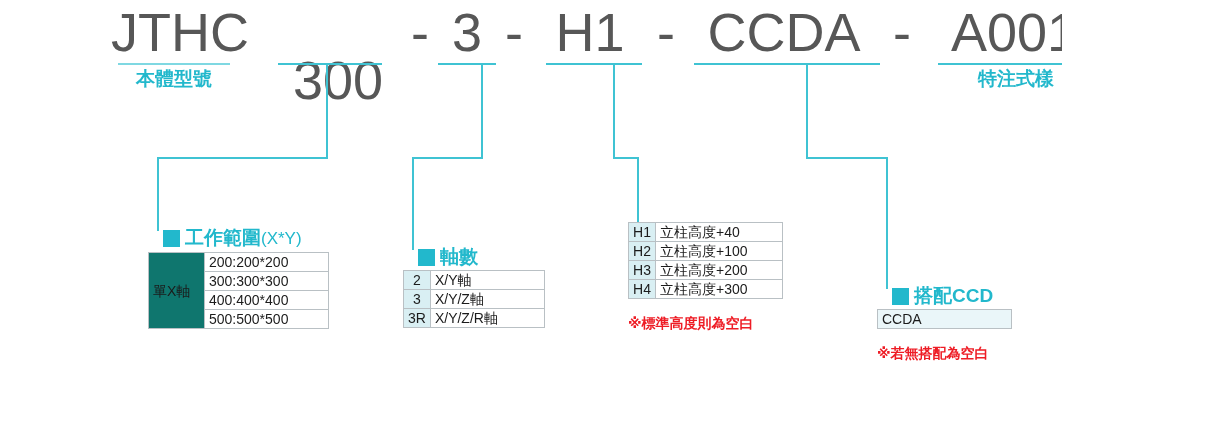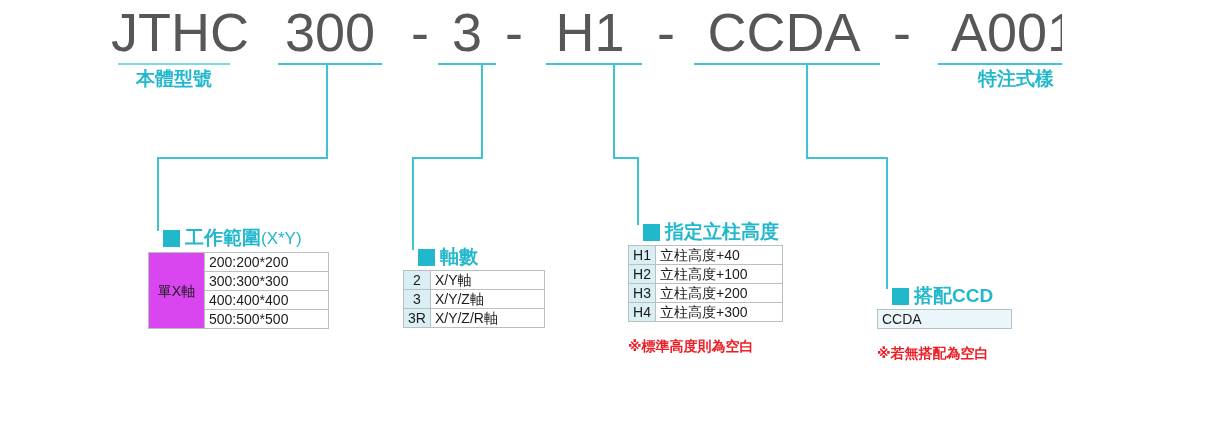"300" div.mn-seg { left: 262px -> 270px; margin-top: none -> 48px }
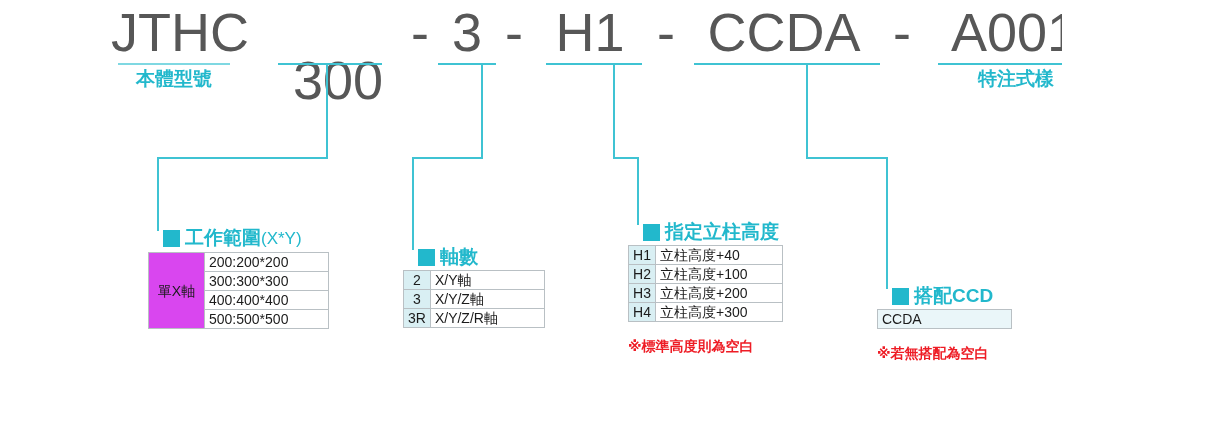"指定立柱高度" div.detail-head { html: <div> <span></span> <span>指定立柱高度</span> </div> -> none }
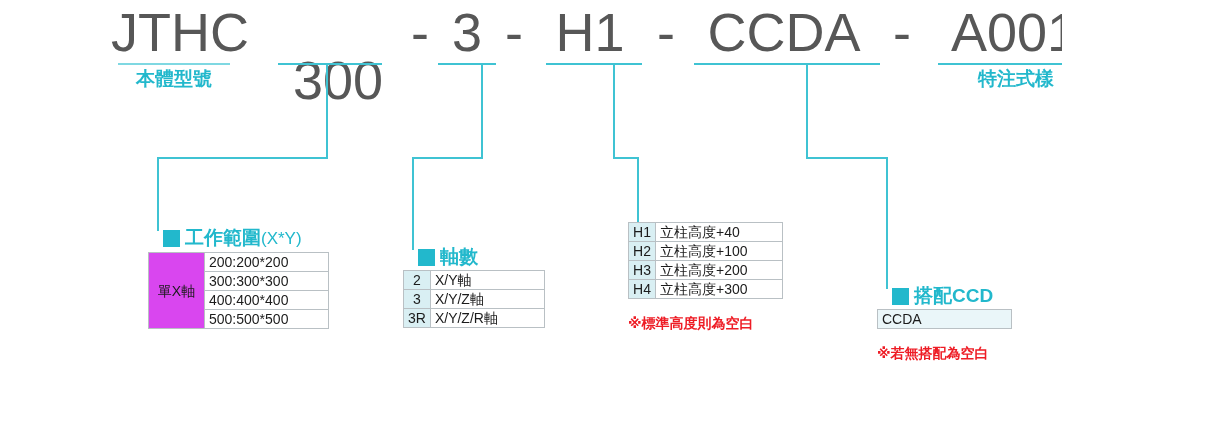"單X軸" td.span-key { background: #d946ef -> #0f766e; text-align: center -> none }
